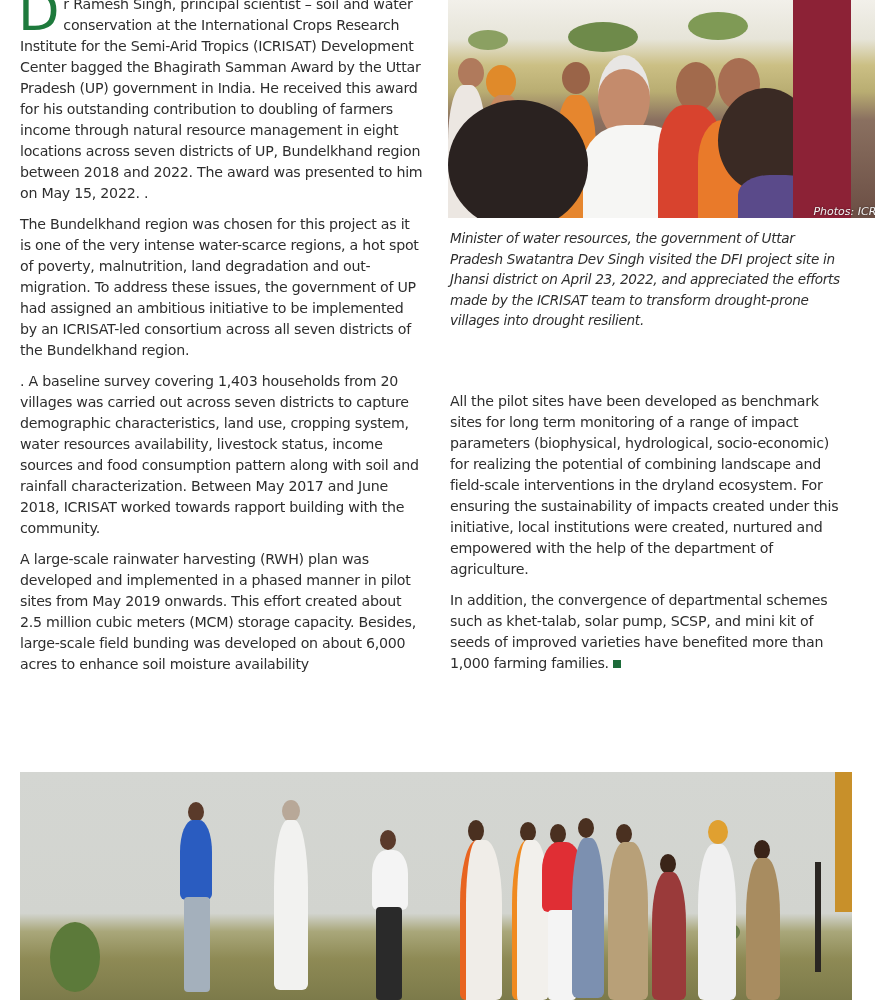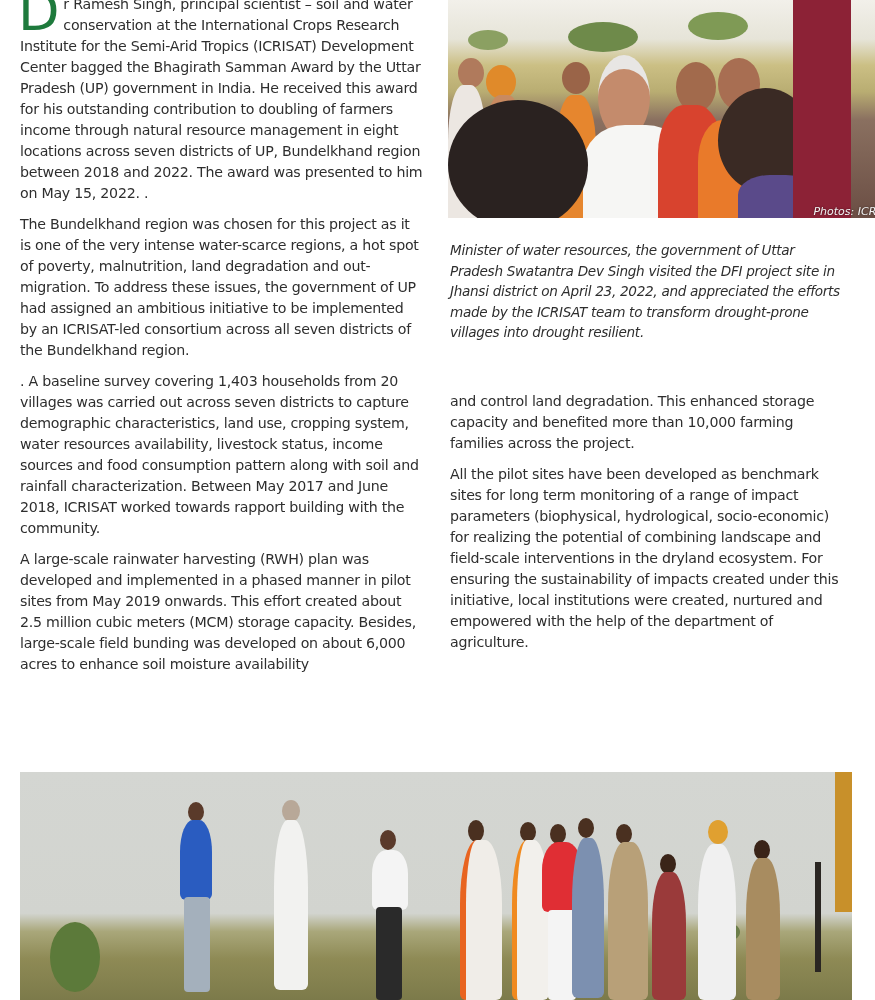"Minister of water resources, the" #caption { top: 240px -> 228px }
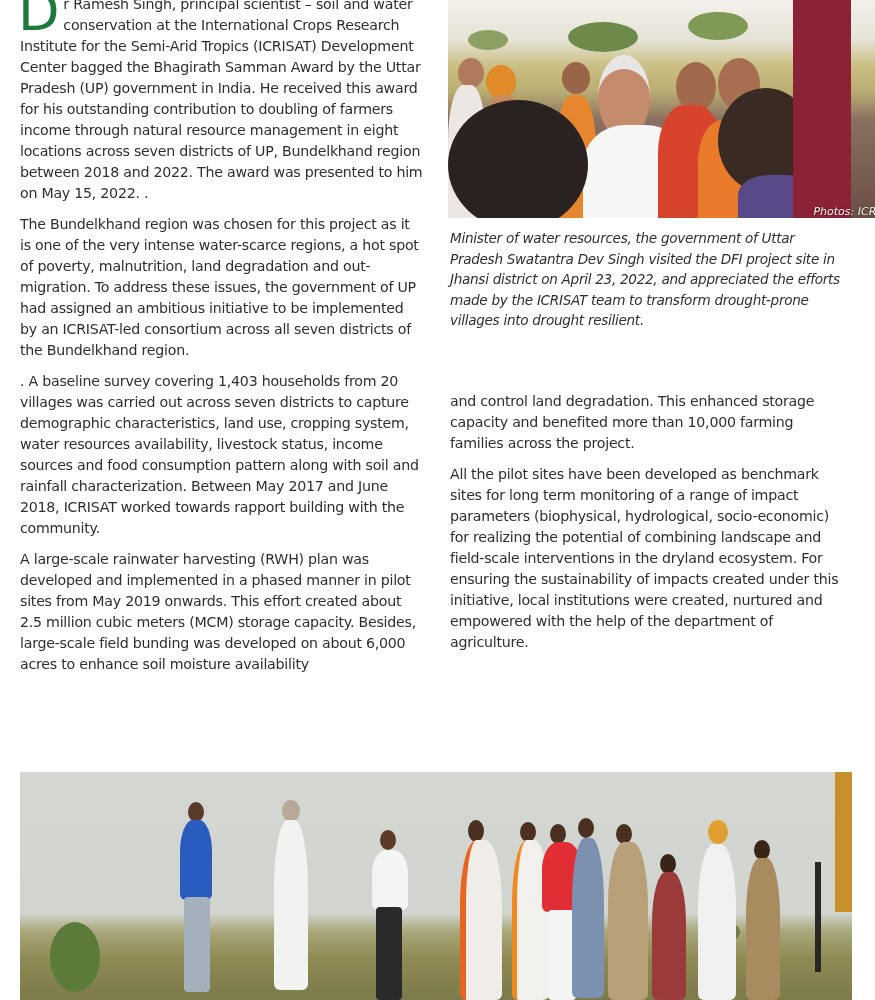"and control land degradation. This" p { html: <p>and control land degradation. This enhanced storage capacity and benefited more than 10,000 farming families across the project.</p> -> none }
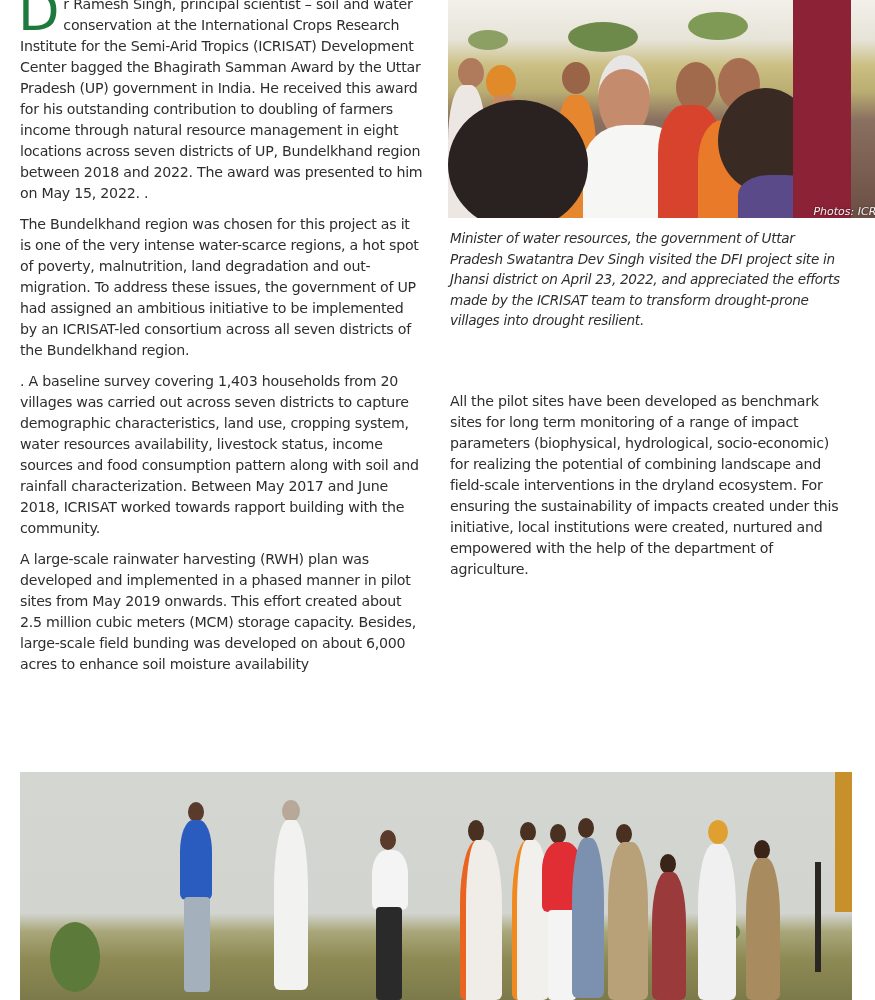"In addition, the convergence of" p { html: none -> <p><span>In addition, the convergence of departmental schemes such as khet-talab, solar pump, SCSP, and mini kit of seeds of improved varieties have benefited more than 1,000 farming families.</span><span></span></p> }
